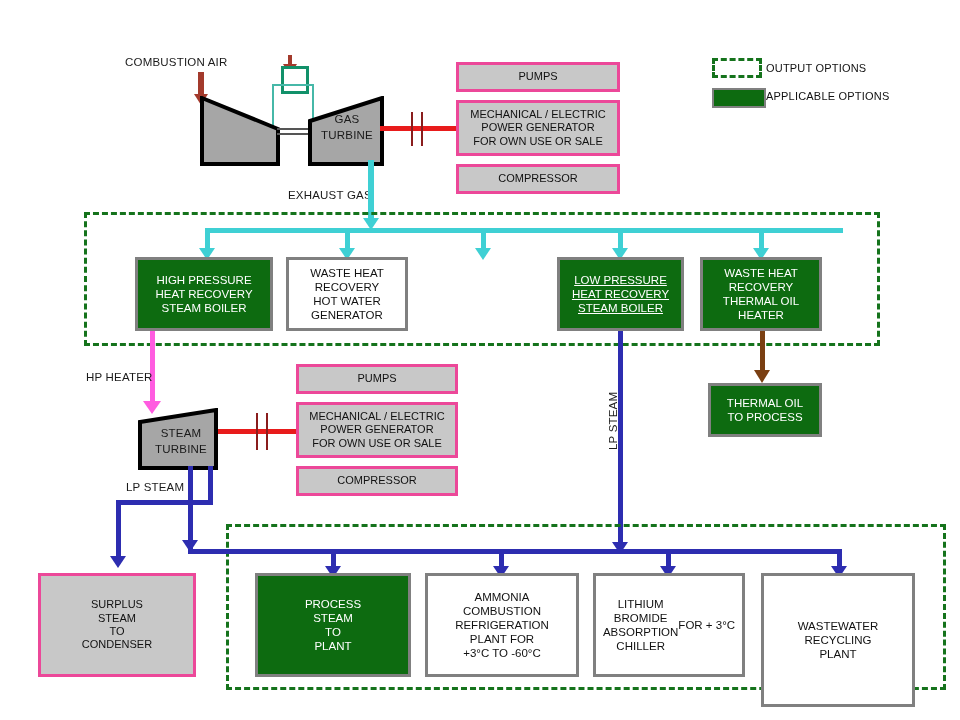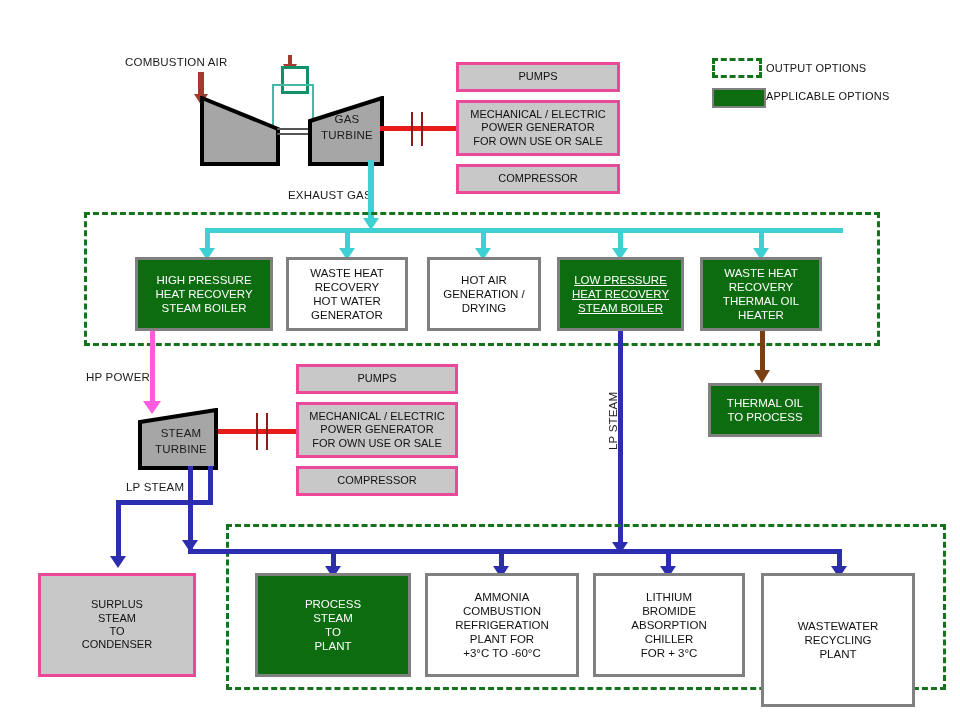"HOT AIR" div.box { html: <div> <span>HOT AIR GENERATION / DRYING</span> </div> -> none }
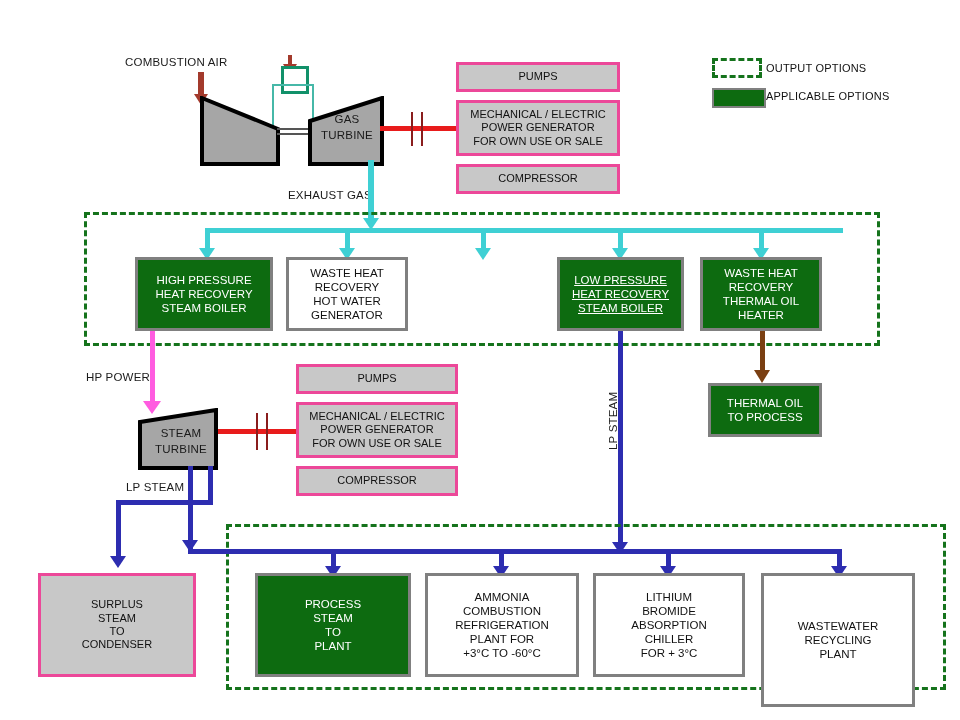"HP POWER" div.lbl { text: POWER -> HEATER }
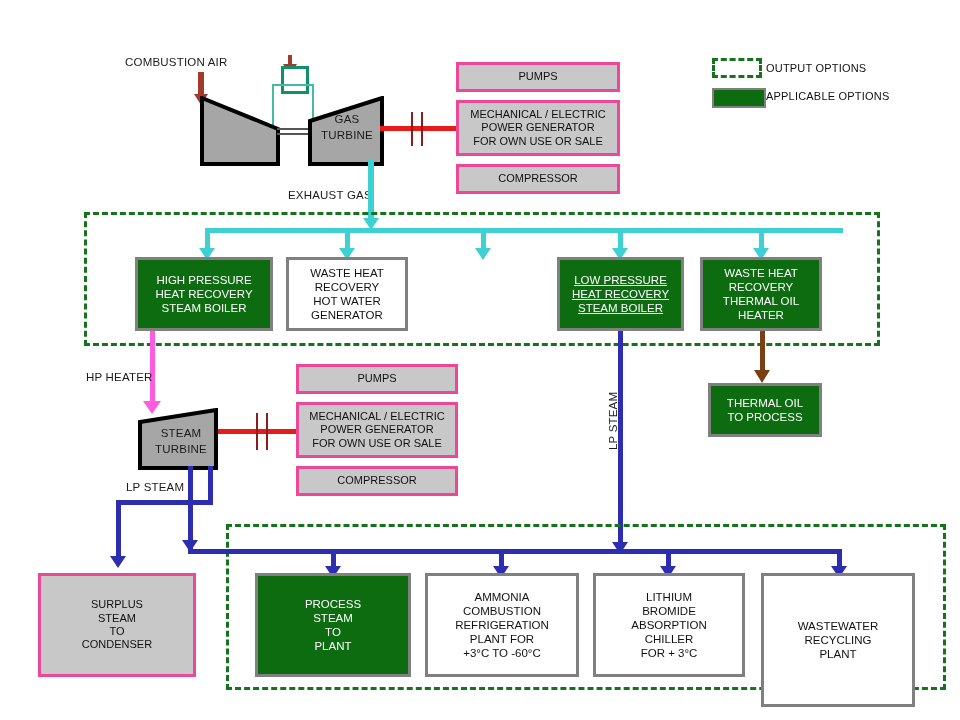"LITHIUM" div.box { flex-direction: column -> none }
